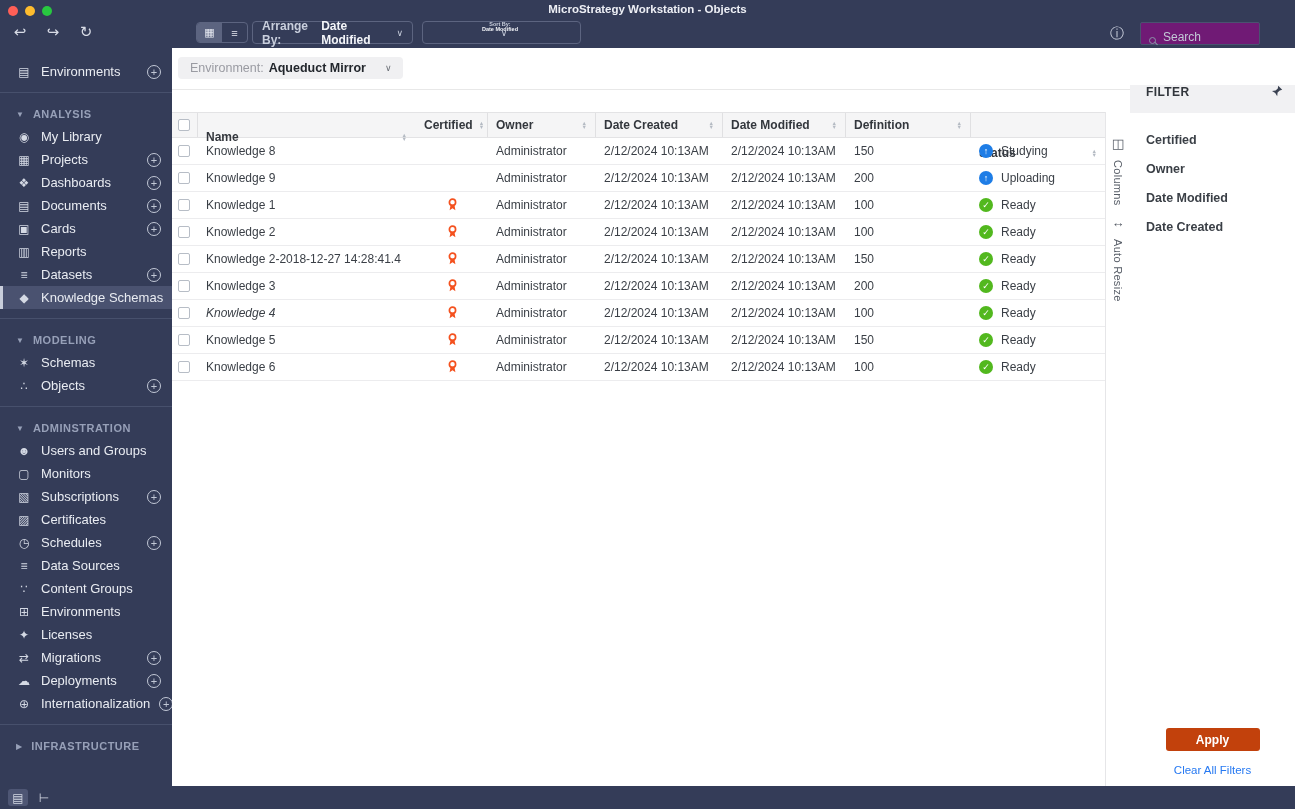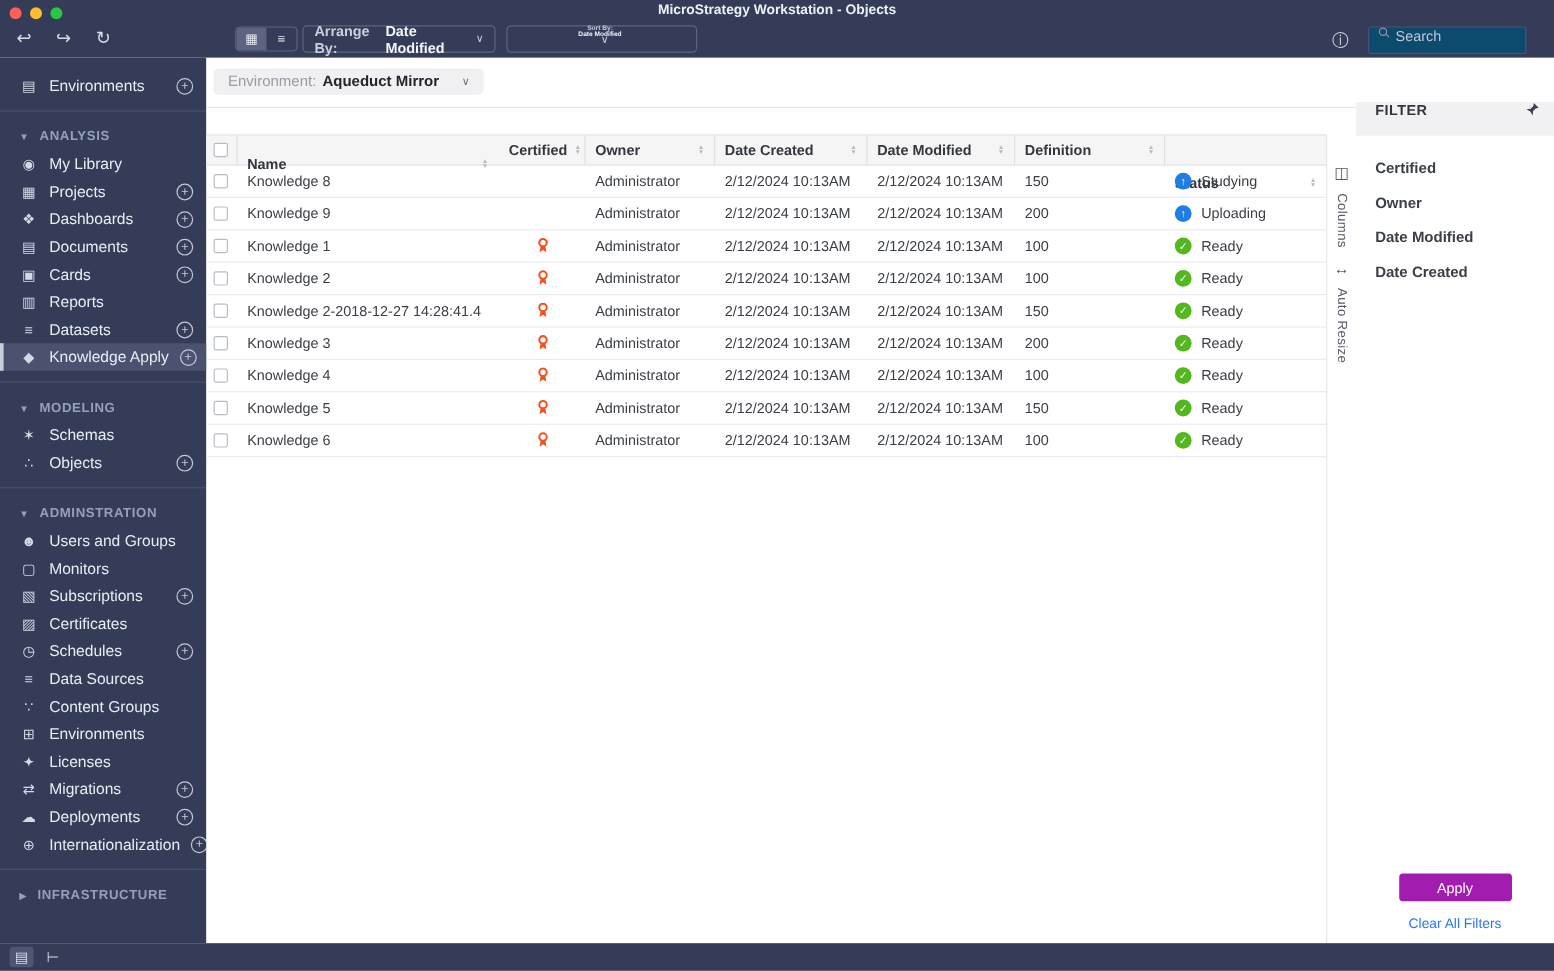"Search" .searchbox { align-items: flex-start -> flex-end; background: #0c4a6e -> #701a75; width: 132px -> 120px }
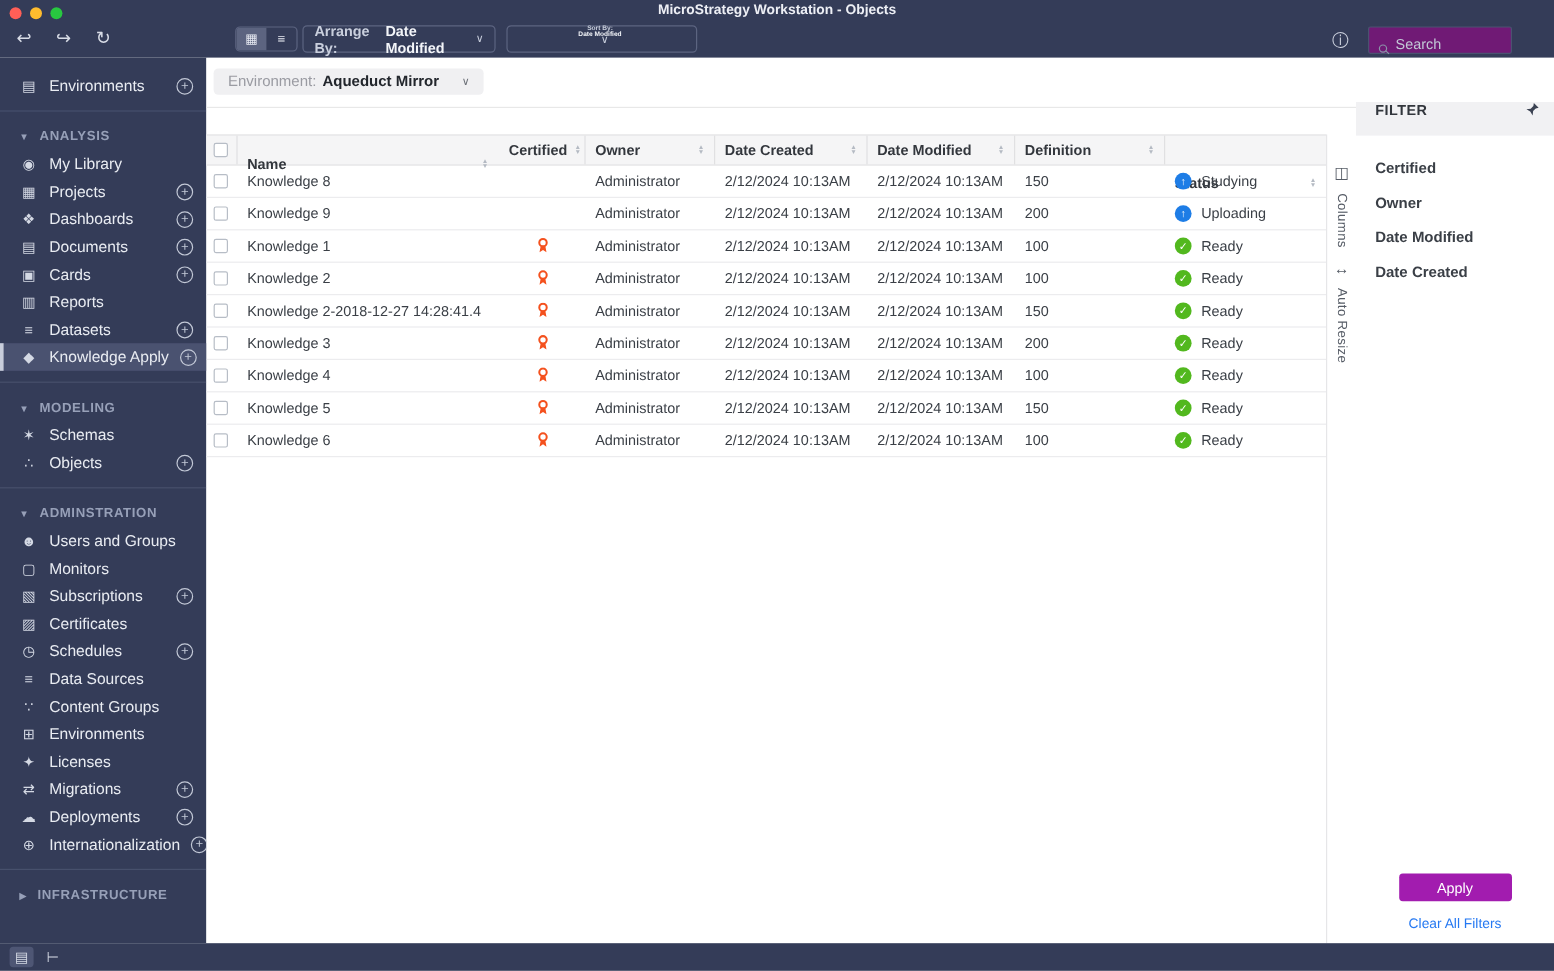"Knowledge Apply" span.side-label { text: Apply -> Schemas }
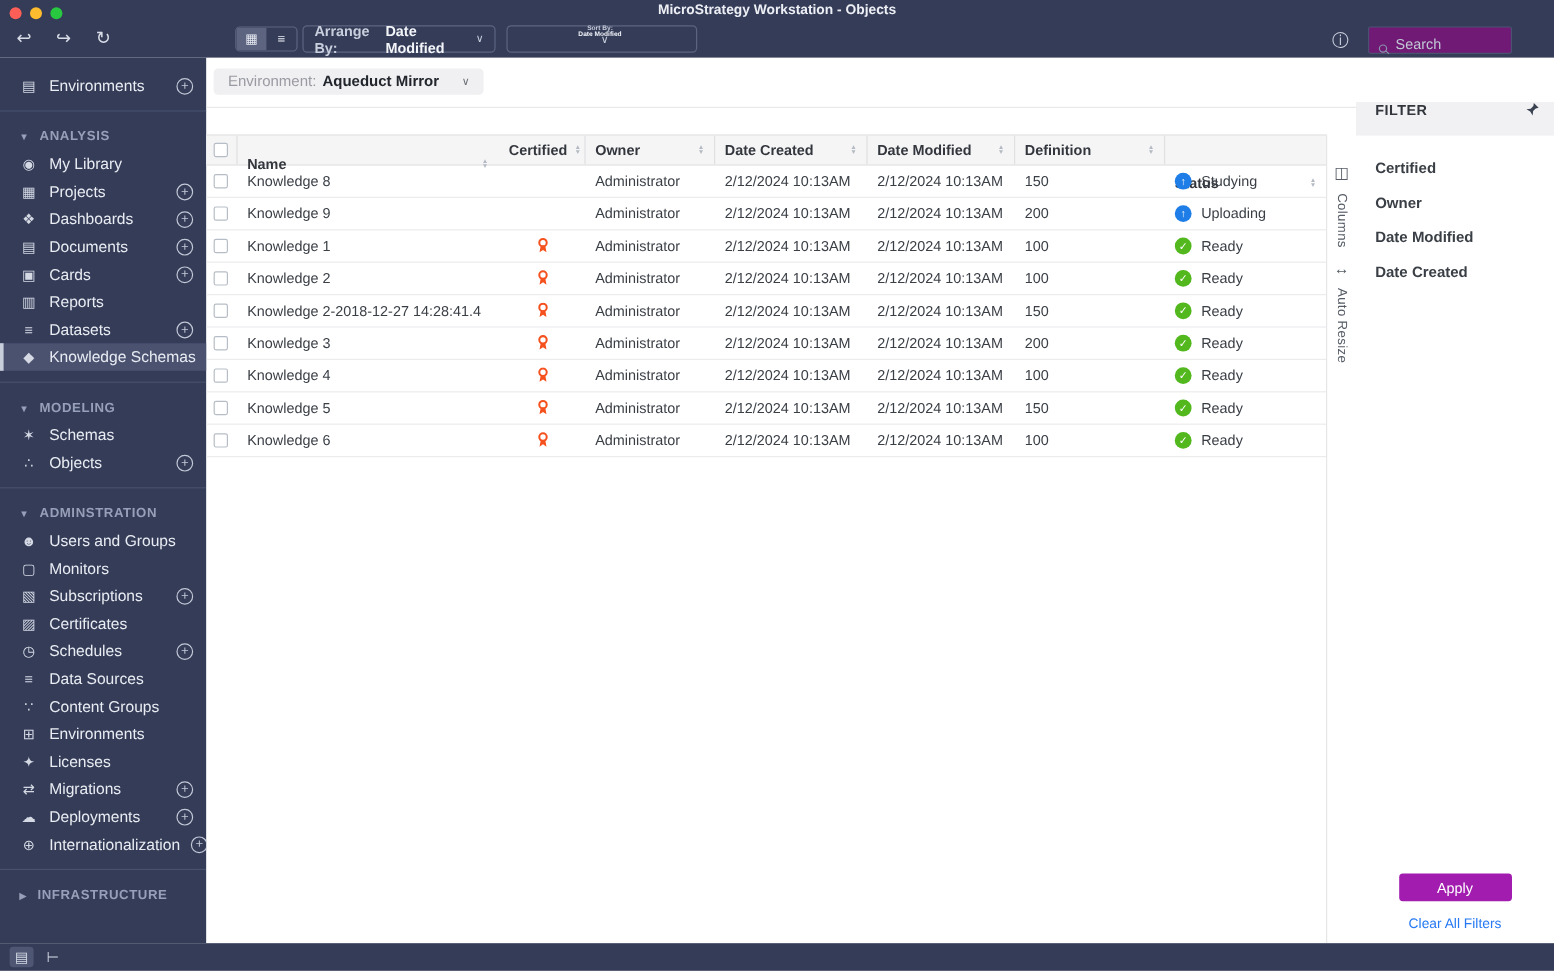"Knowledge 4" div.td { font-style: none -> italic }
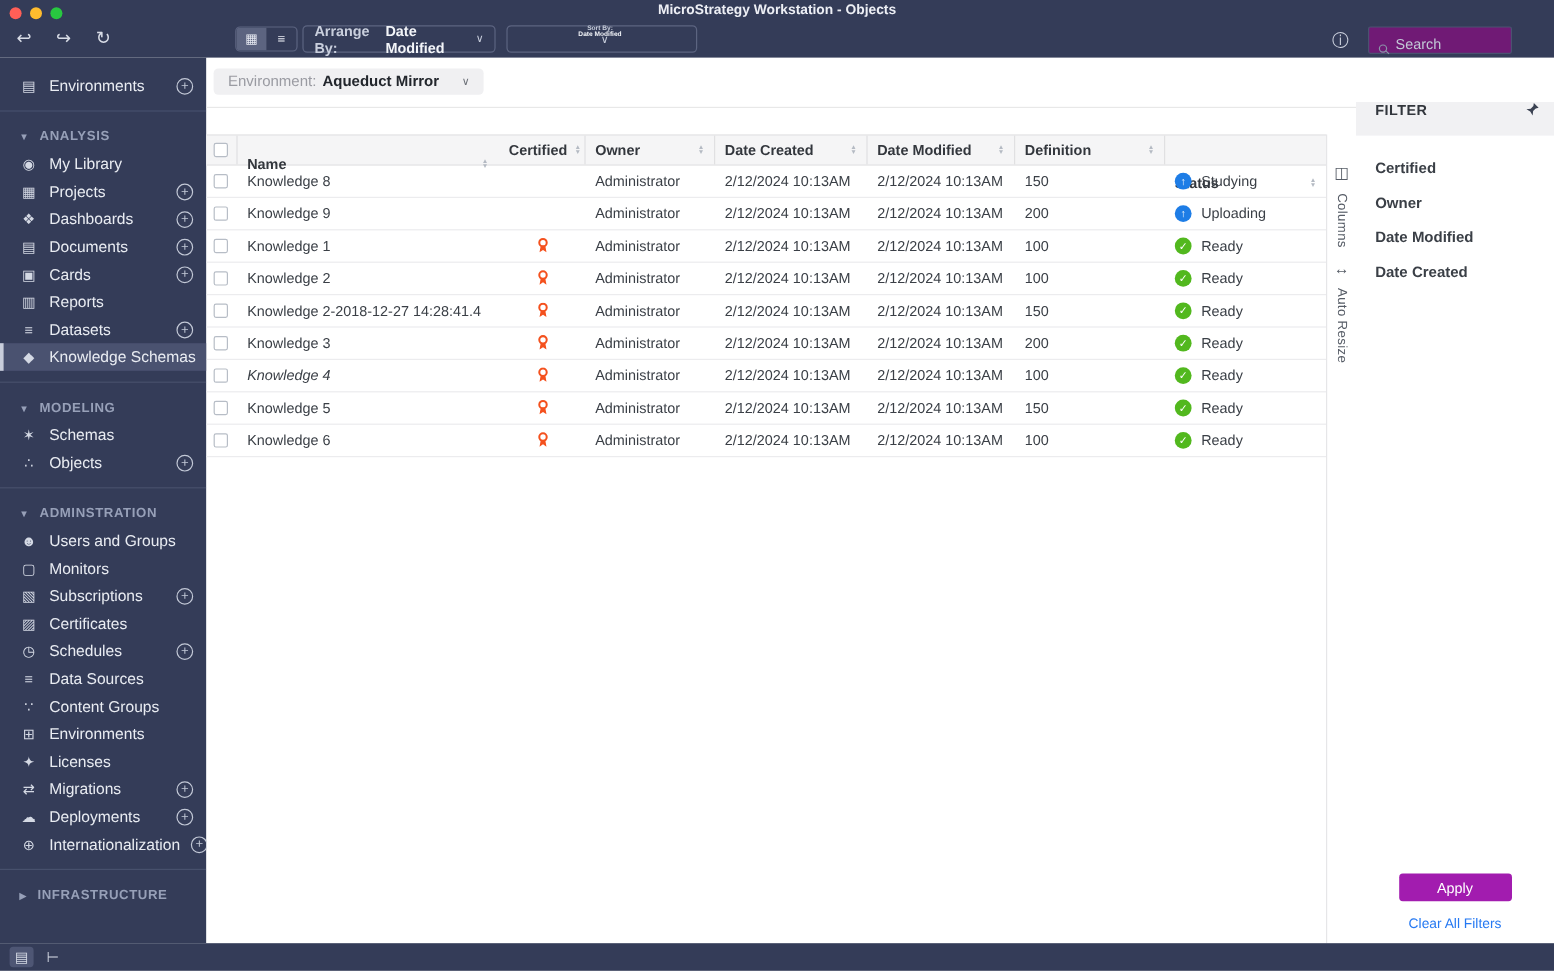"Apply" .f-apply { background: #a21caf -> #c2410c; font-weight: none -> bold }
